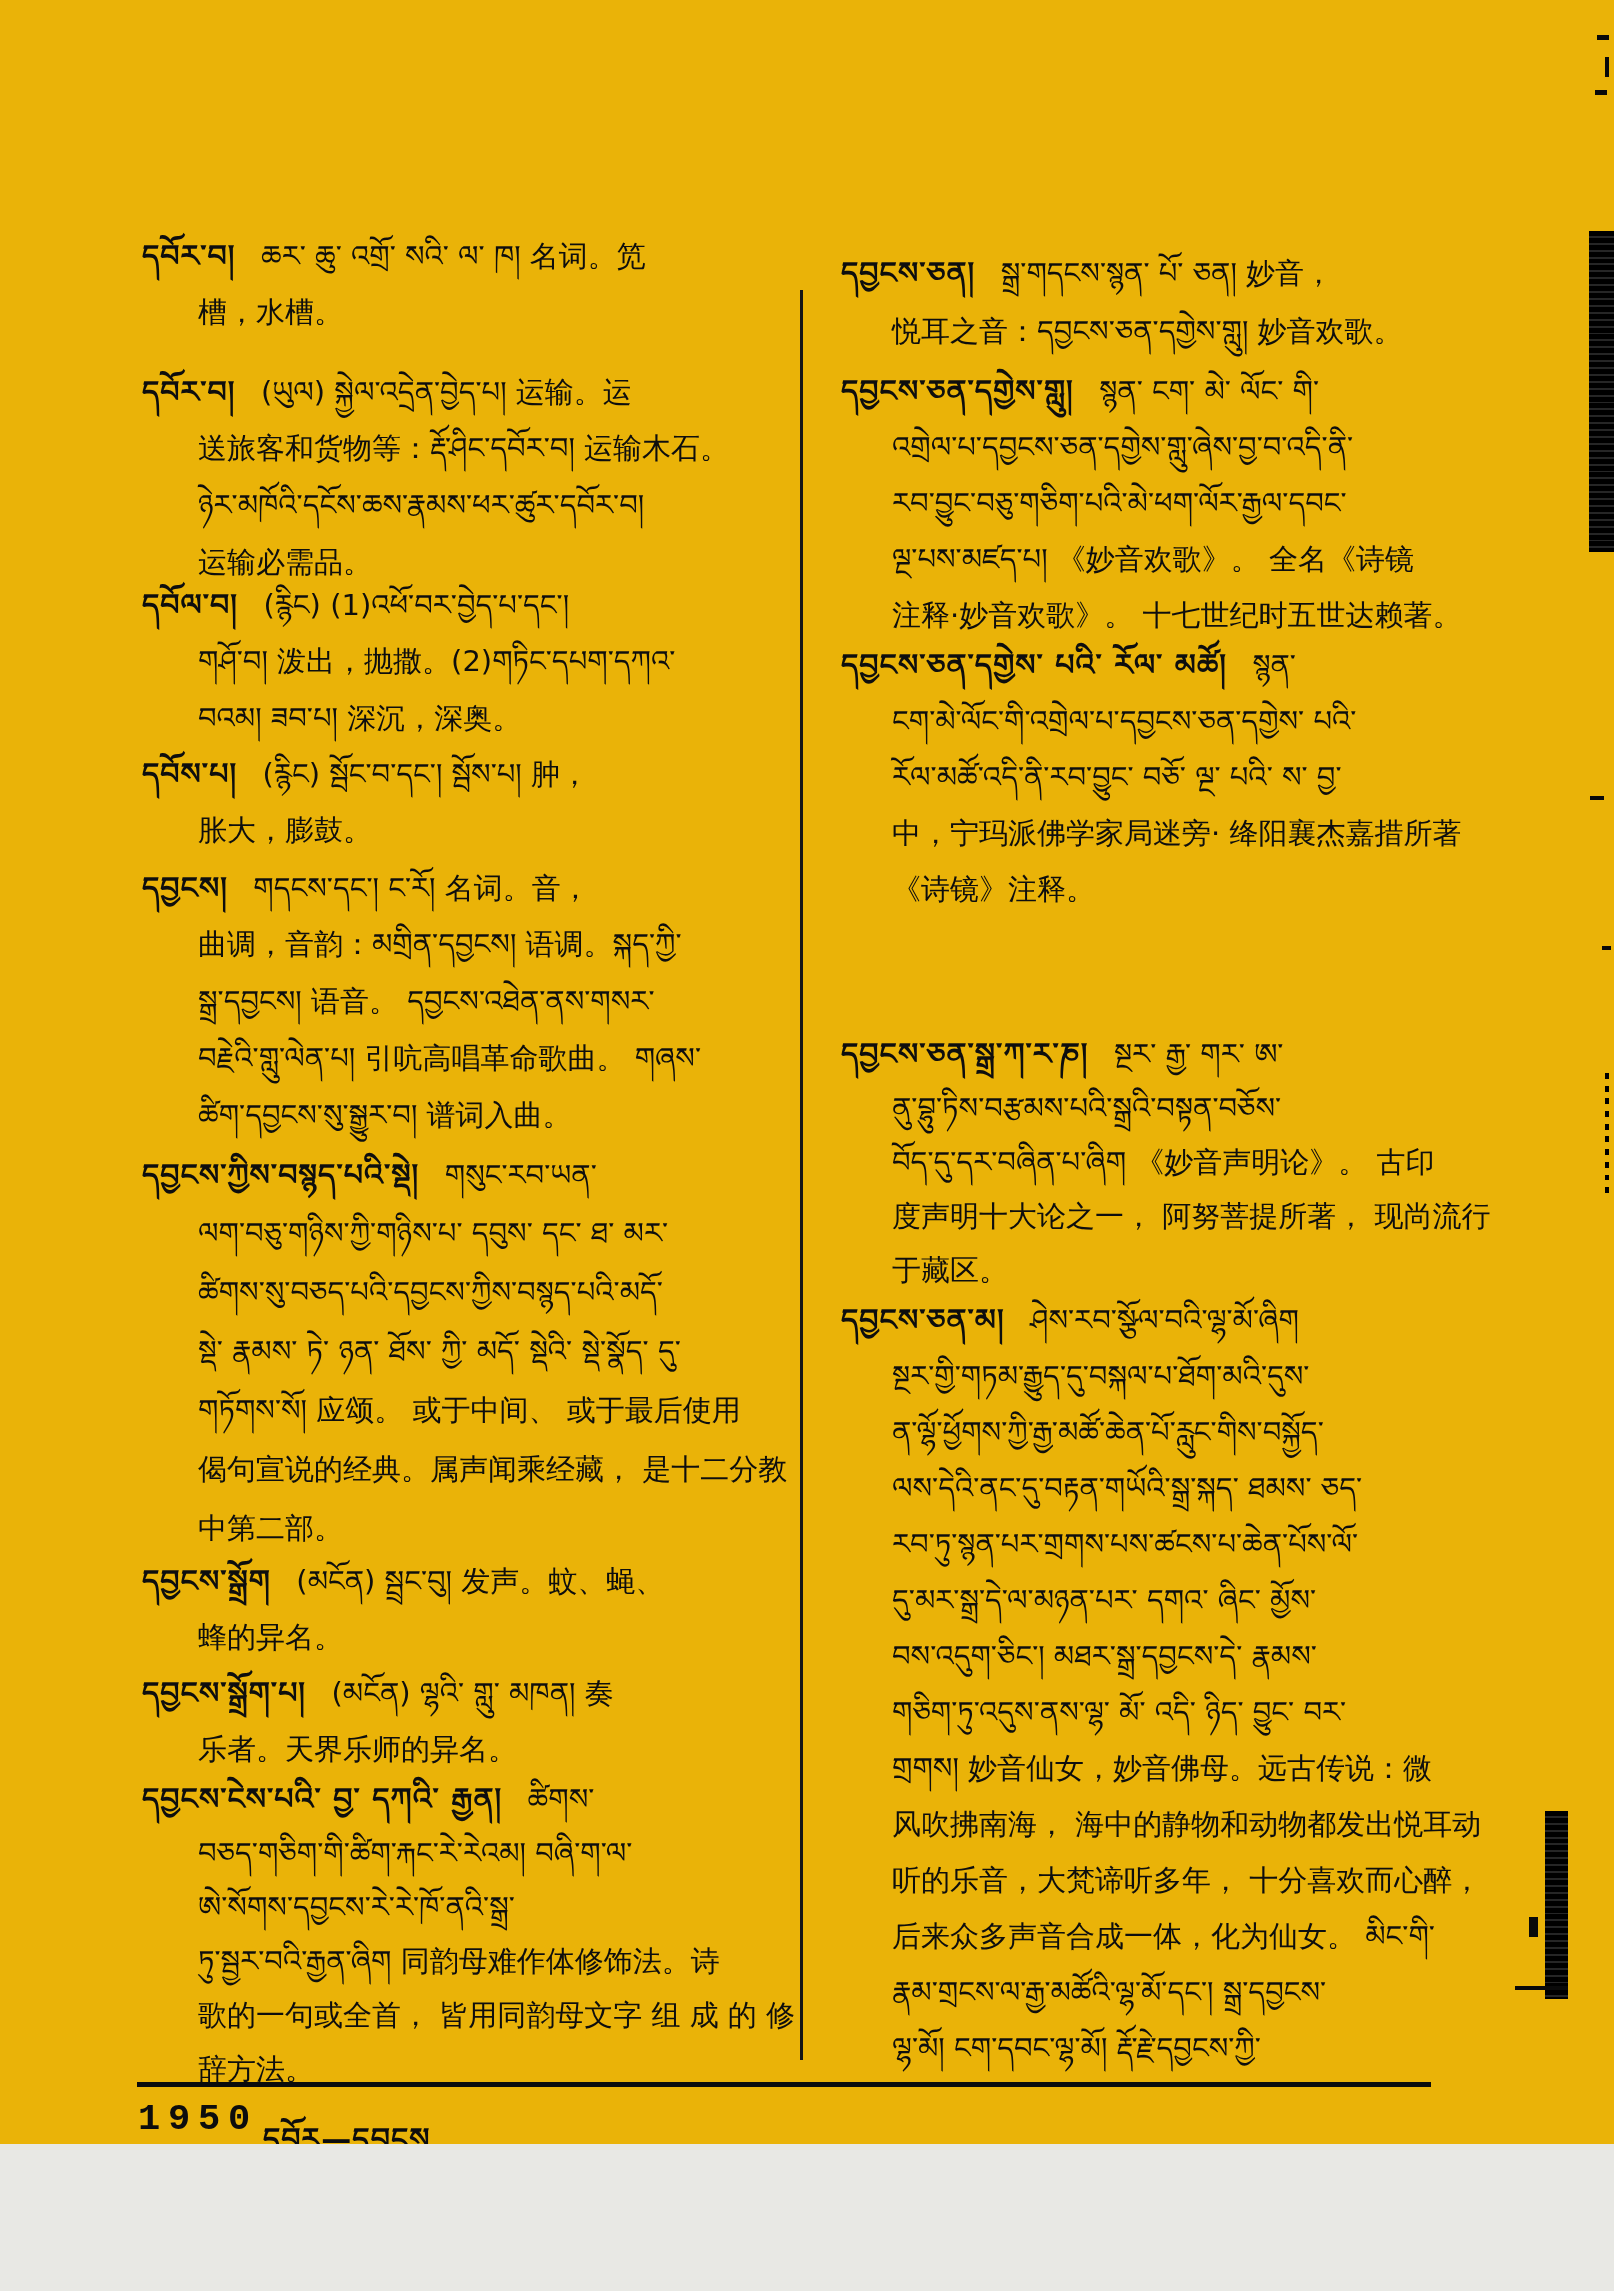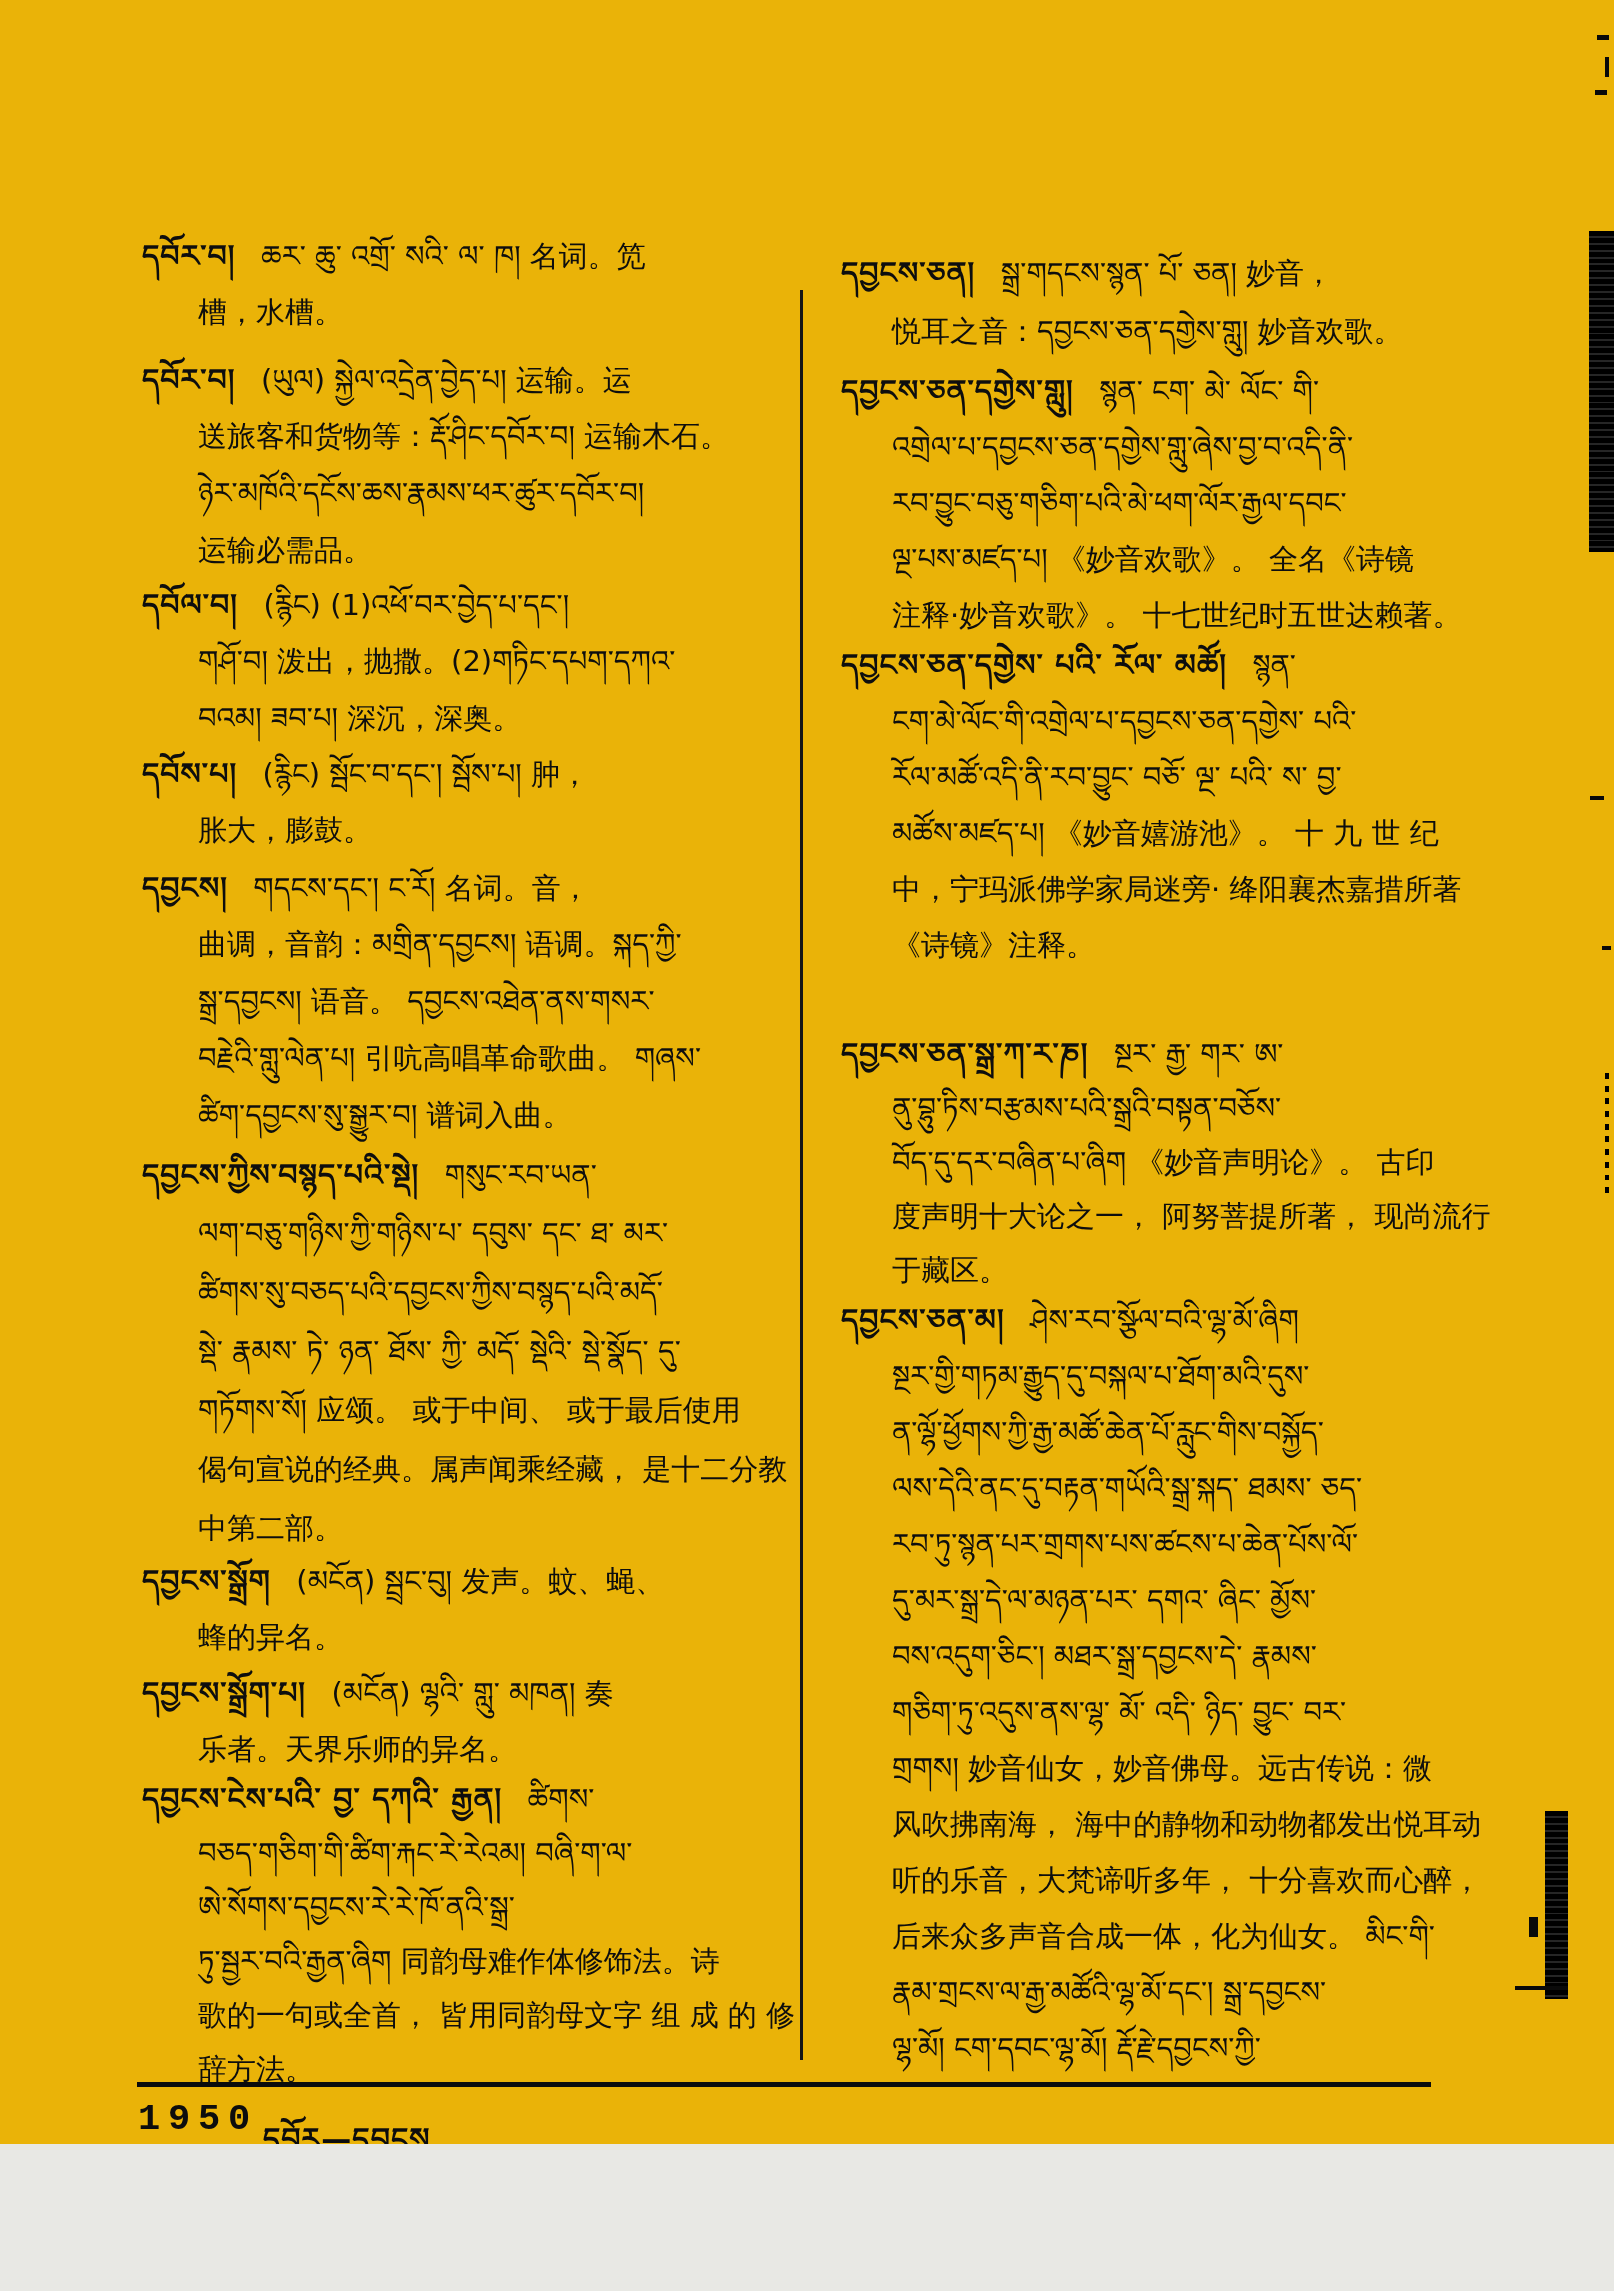"དབོར་བ། (ཡུལ) སྐྱེལ་འདྲེན་བྱེད་པ། 运输。运" section.entry { top: 351px -> 363px }
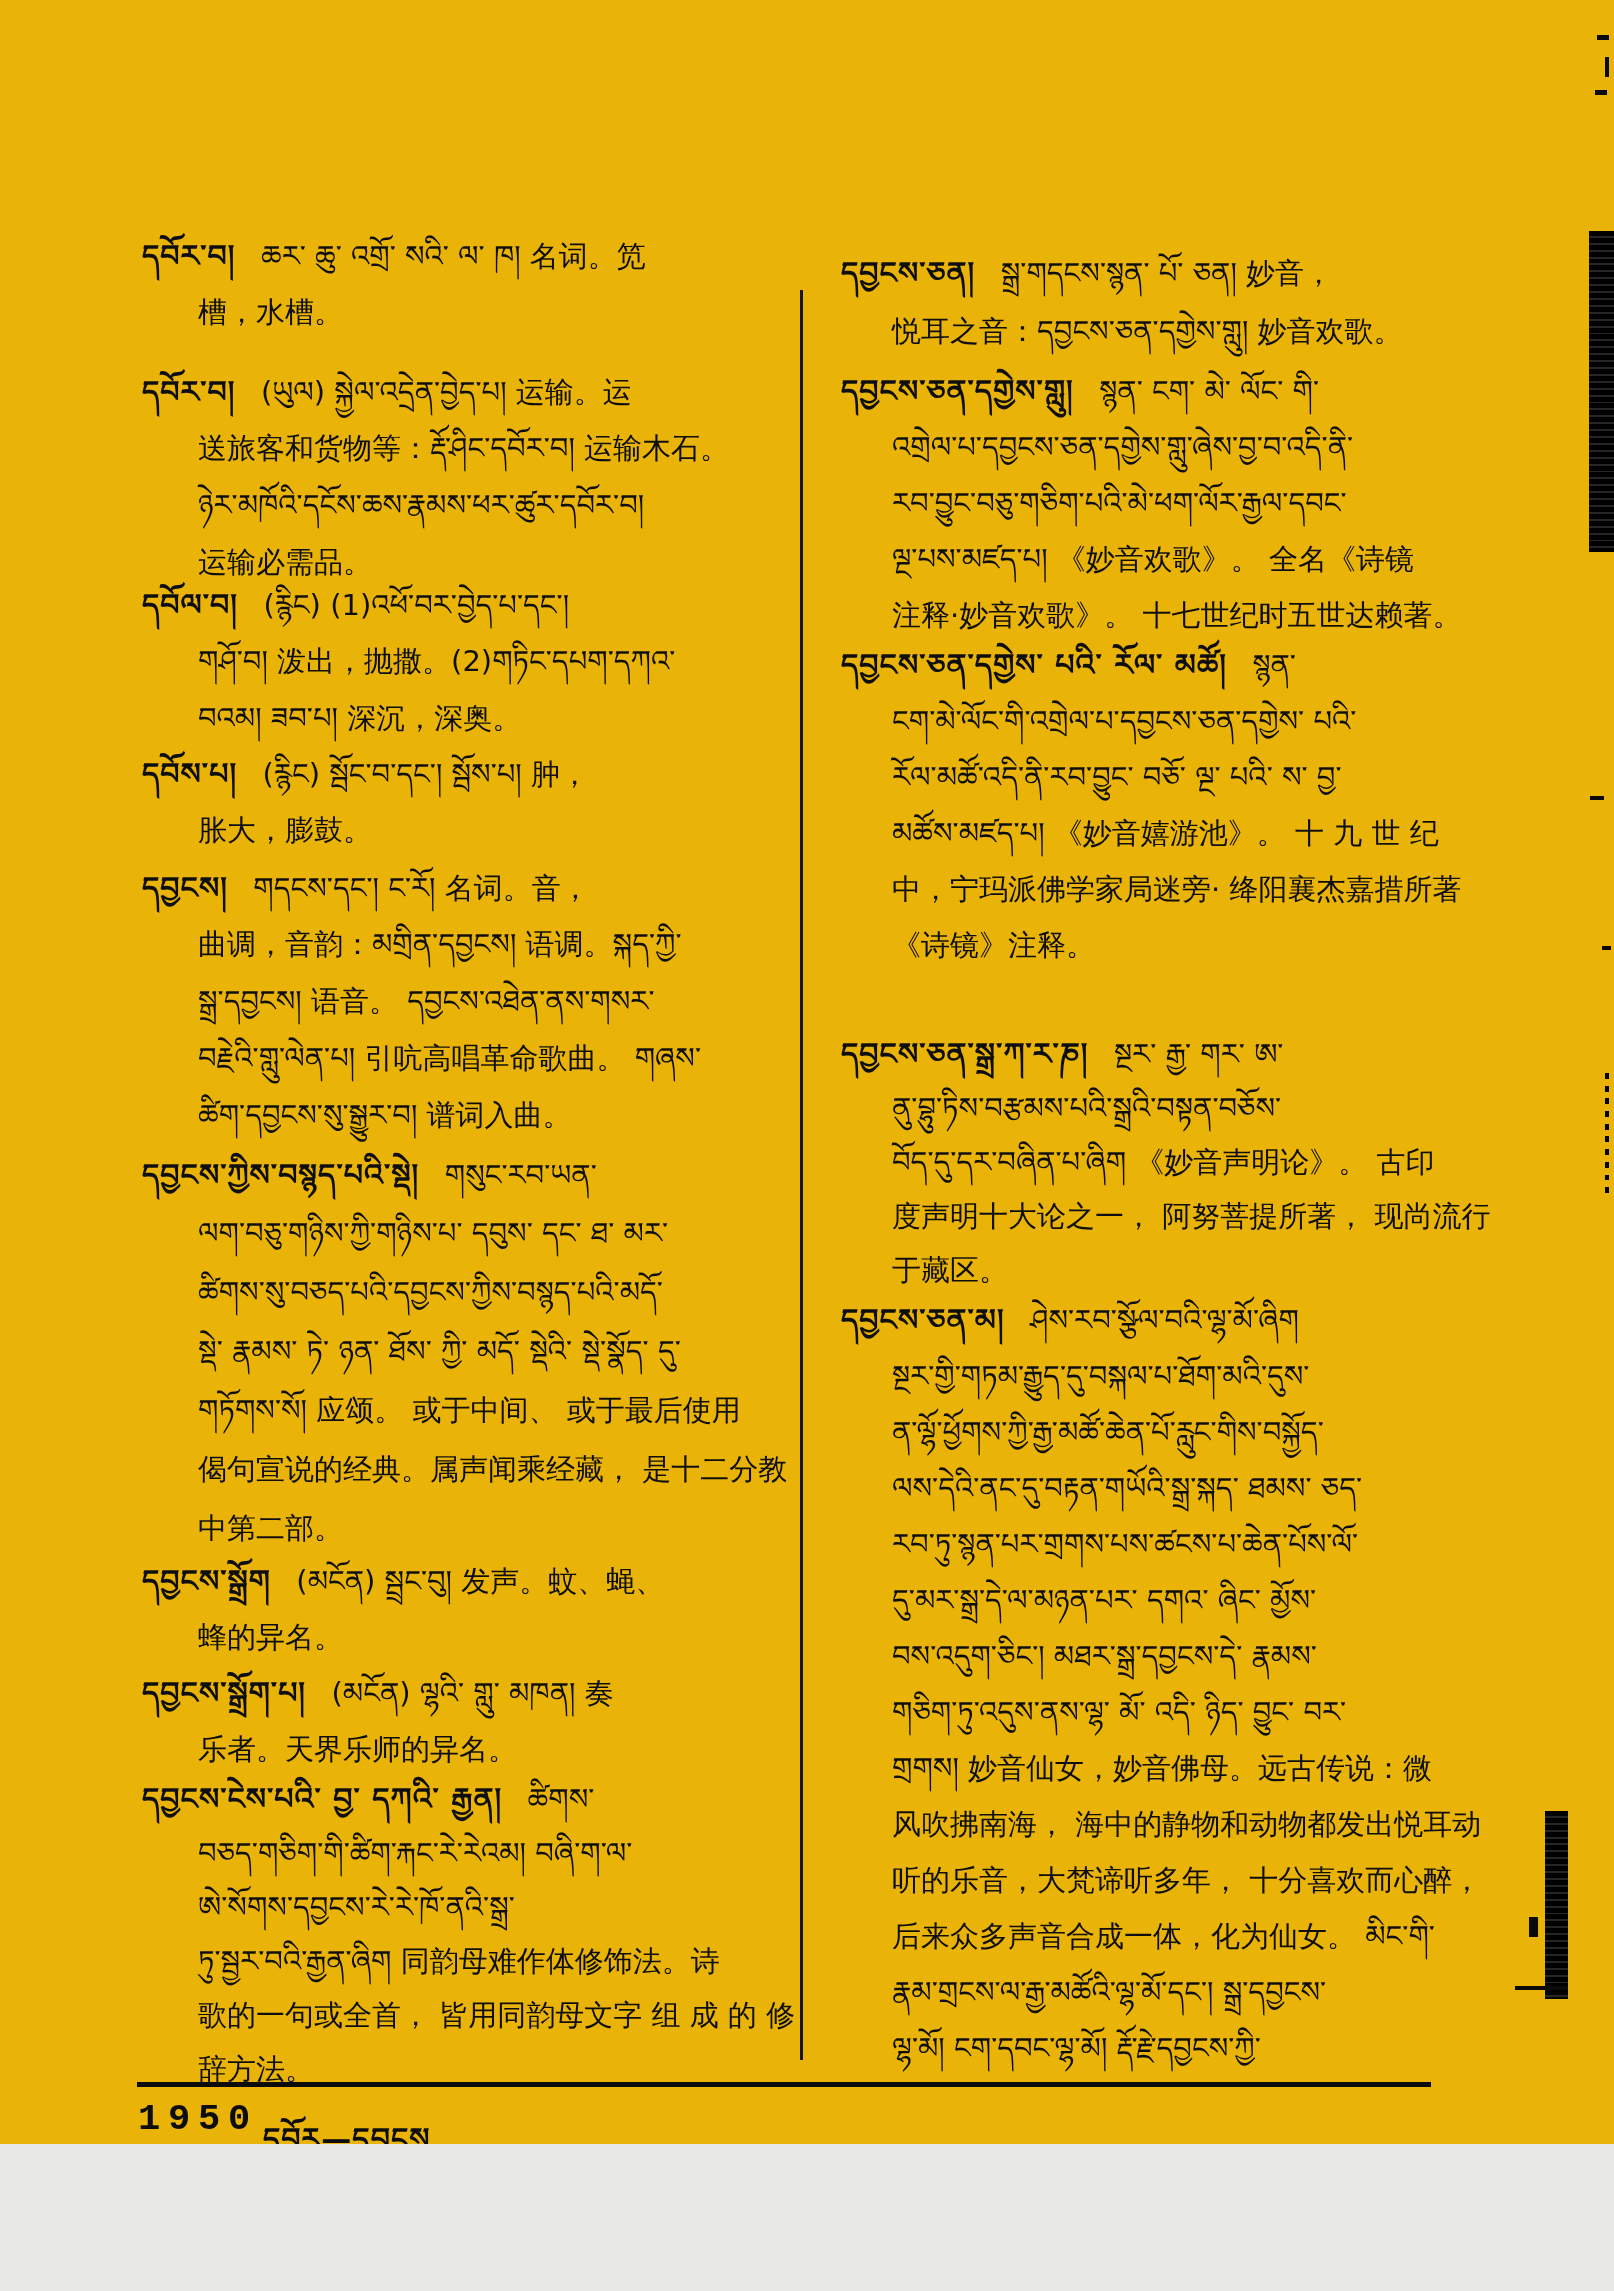"མཚོས་མཛད་པ། 《妙音嬉游池》。 十 九 世" div.ln { html: <div>མཚོས་མཛད་པ། 《妙音嬉游池》。 十 九 世 纪</div> -> none }
